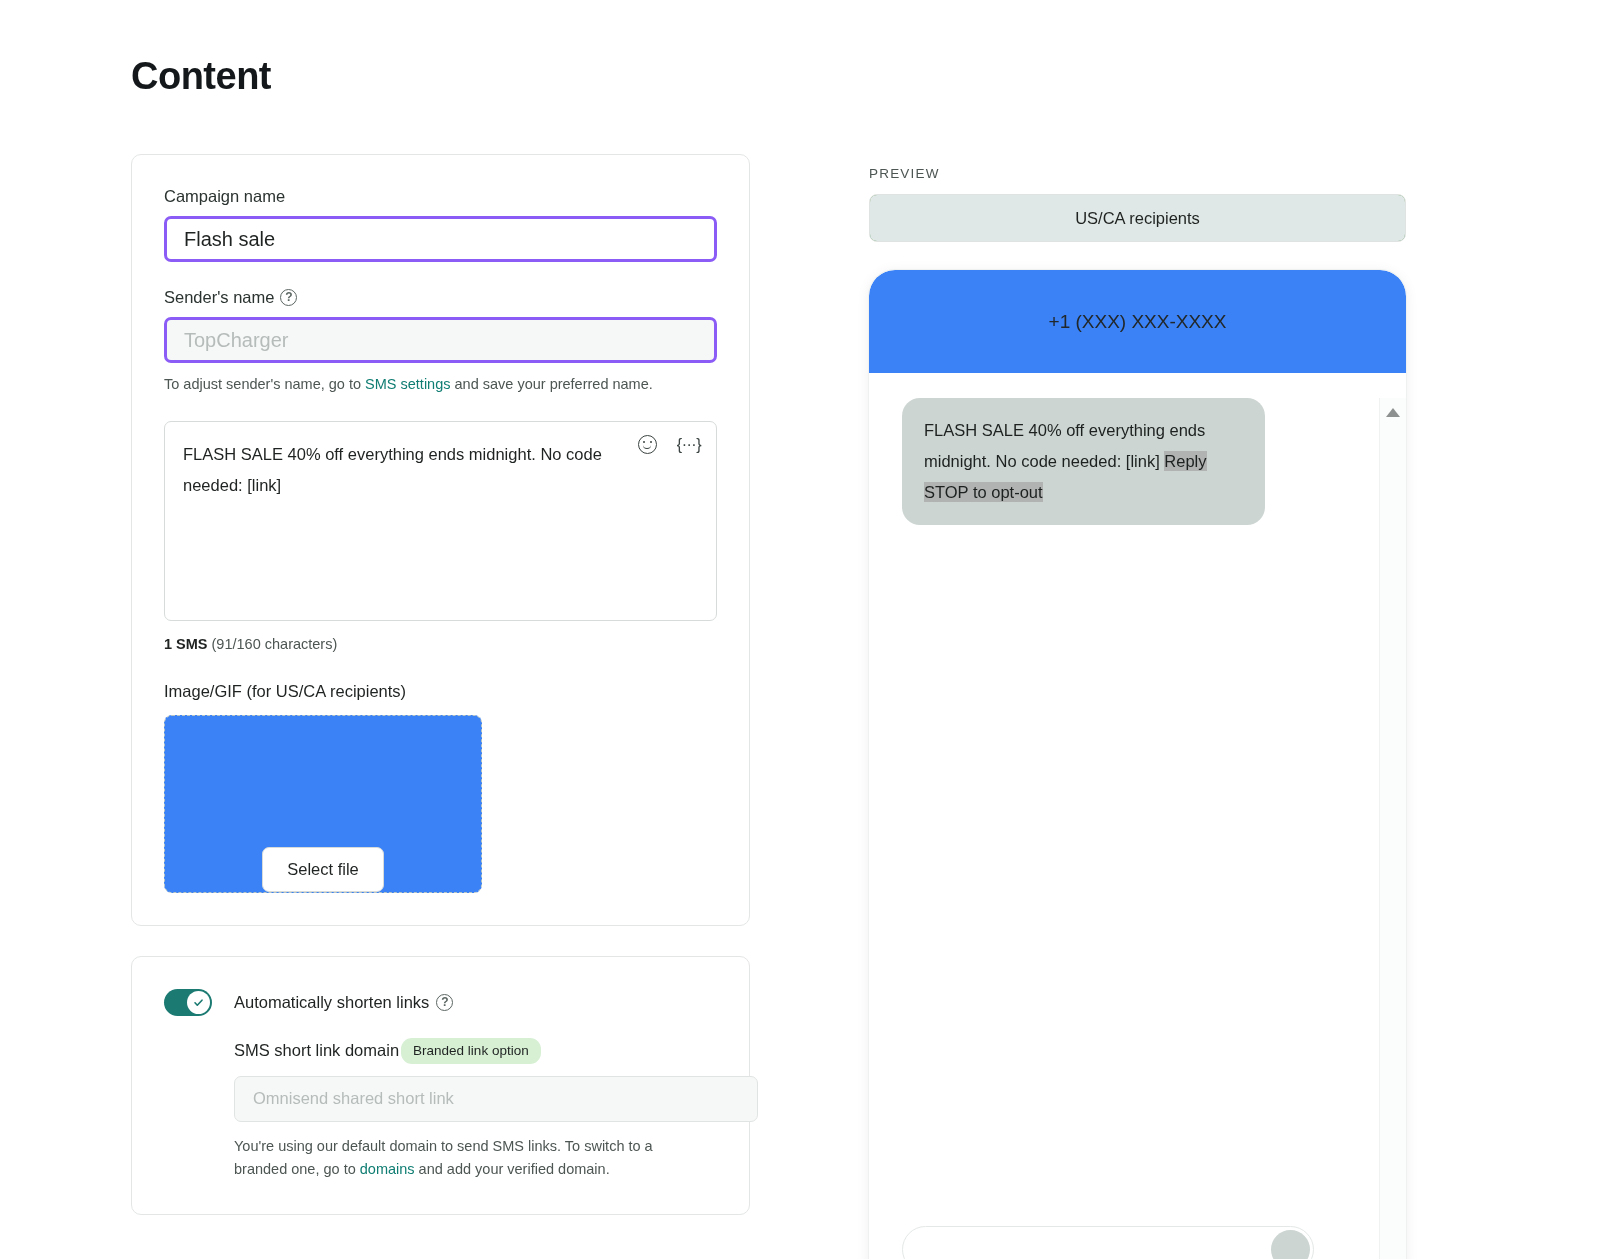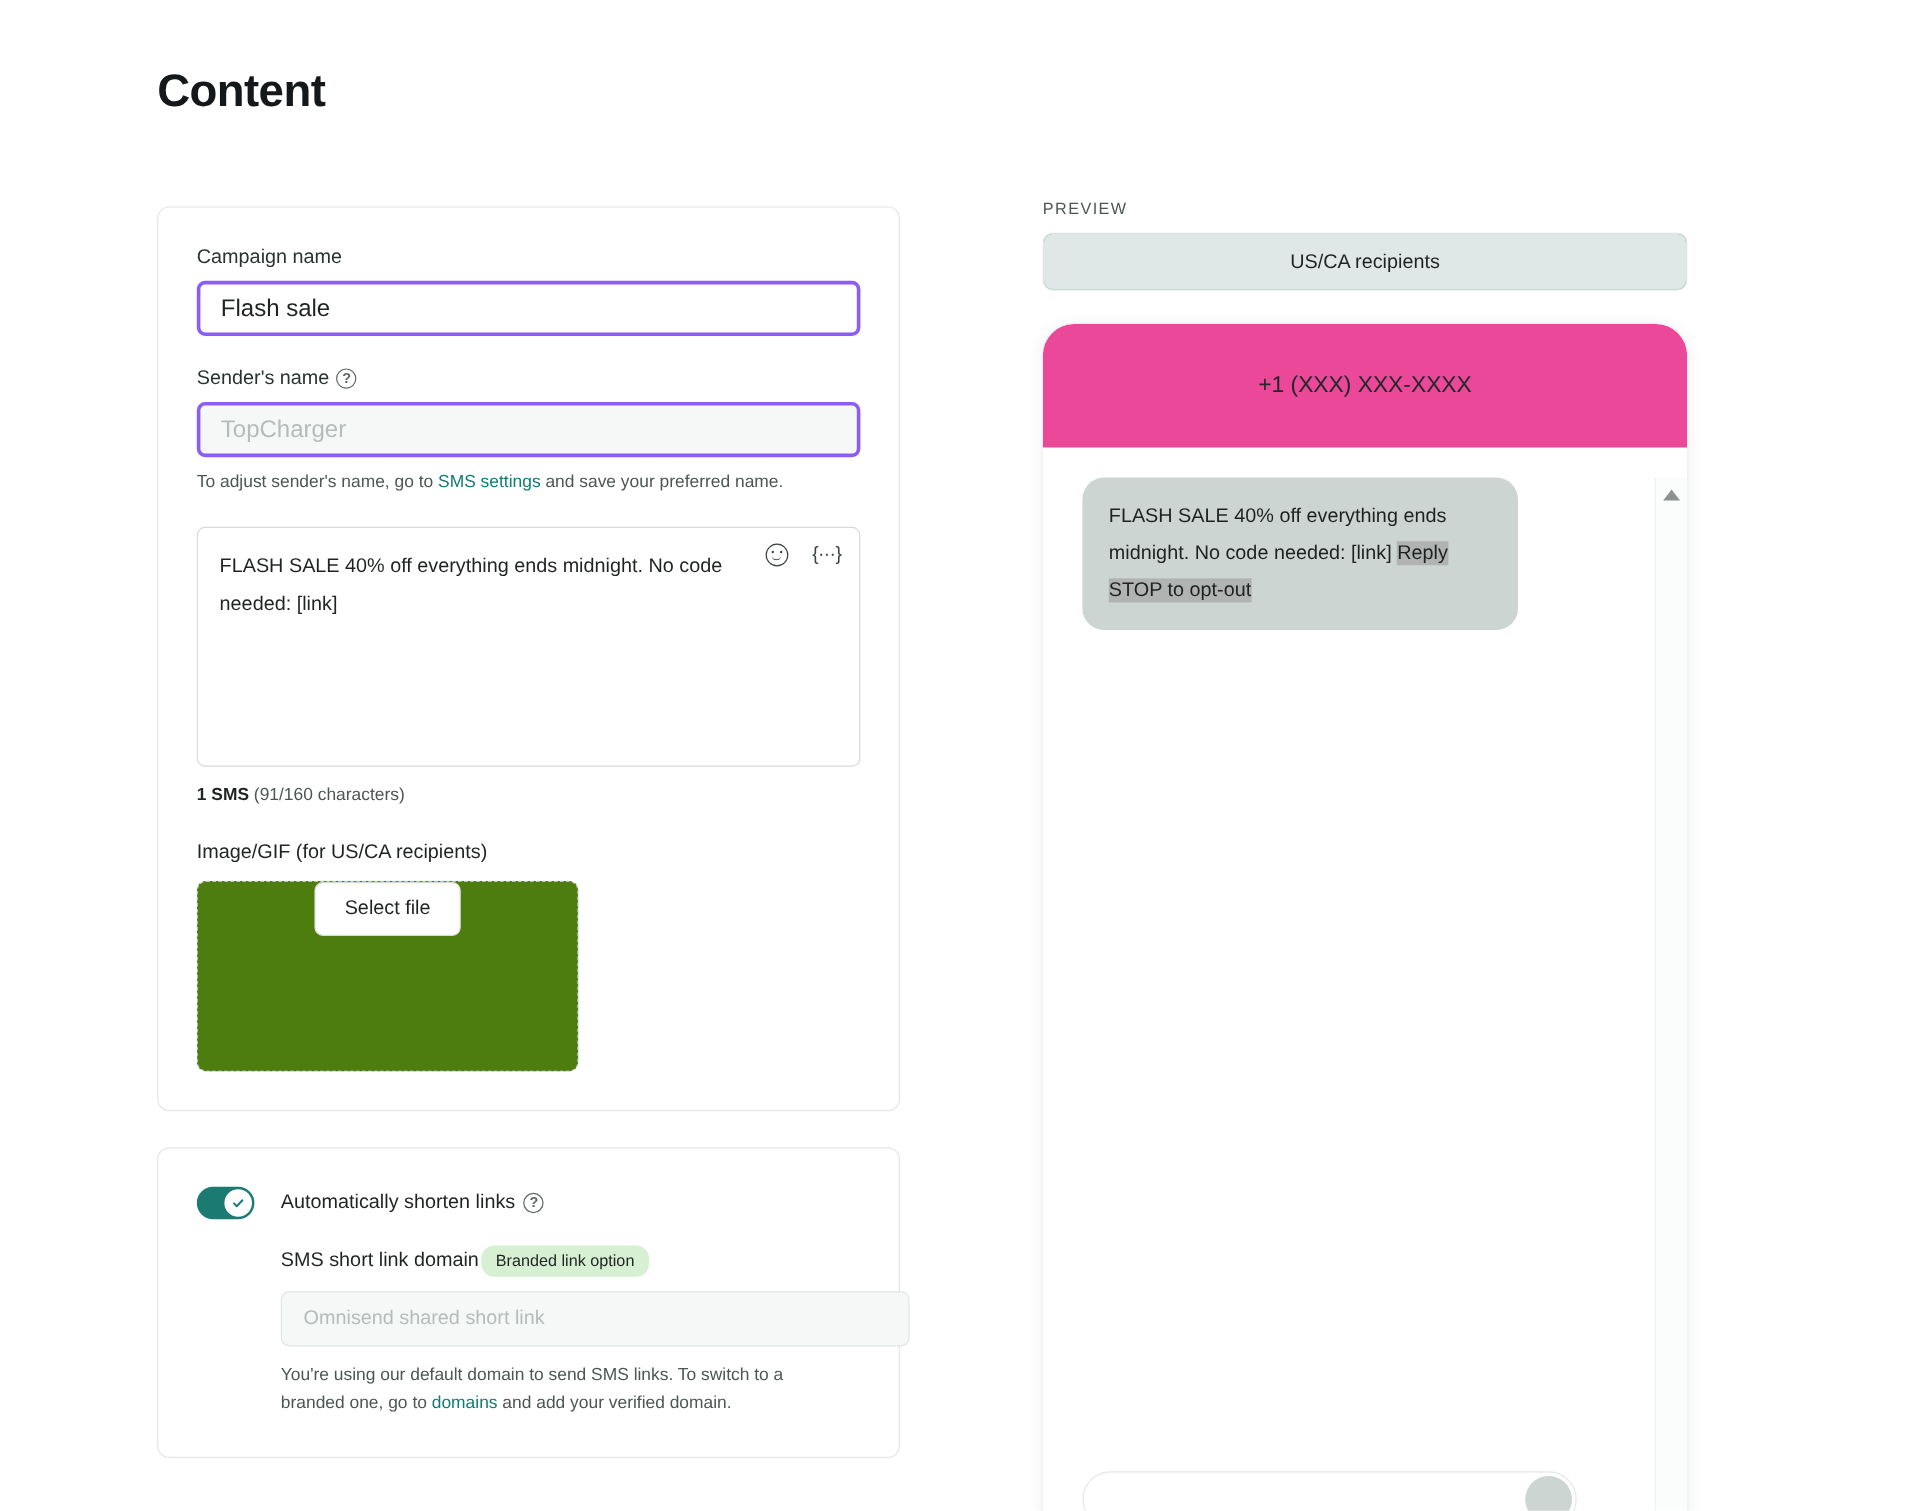"Campaign name" .left-col { top: 172px -> 154px }
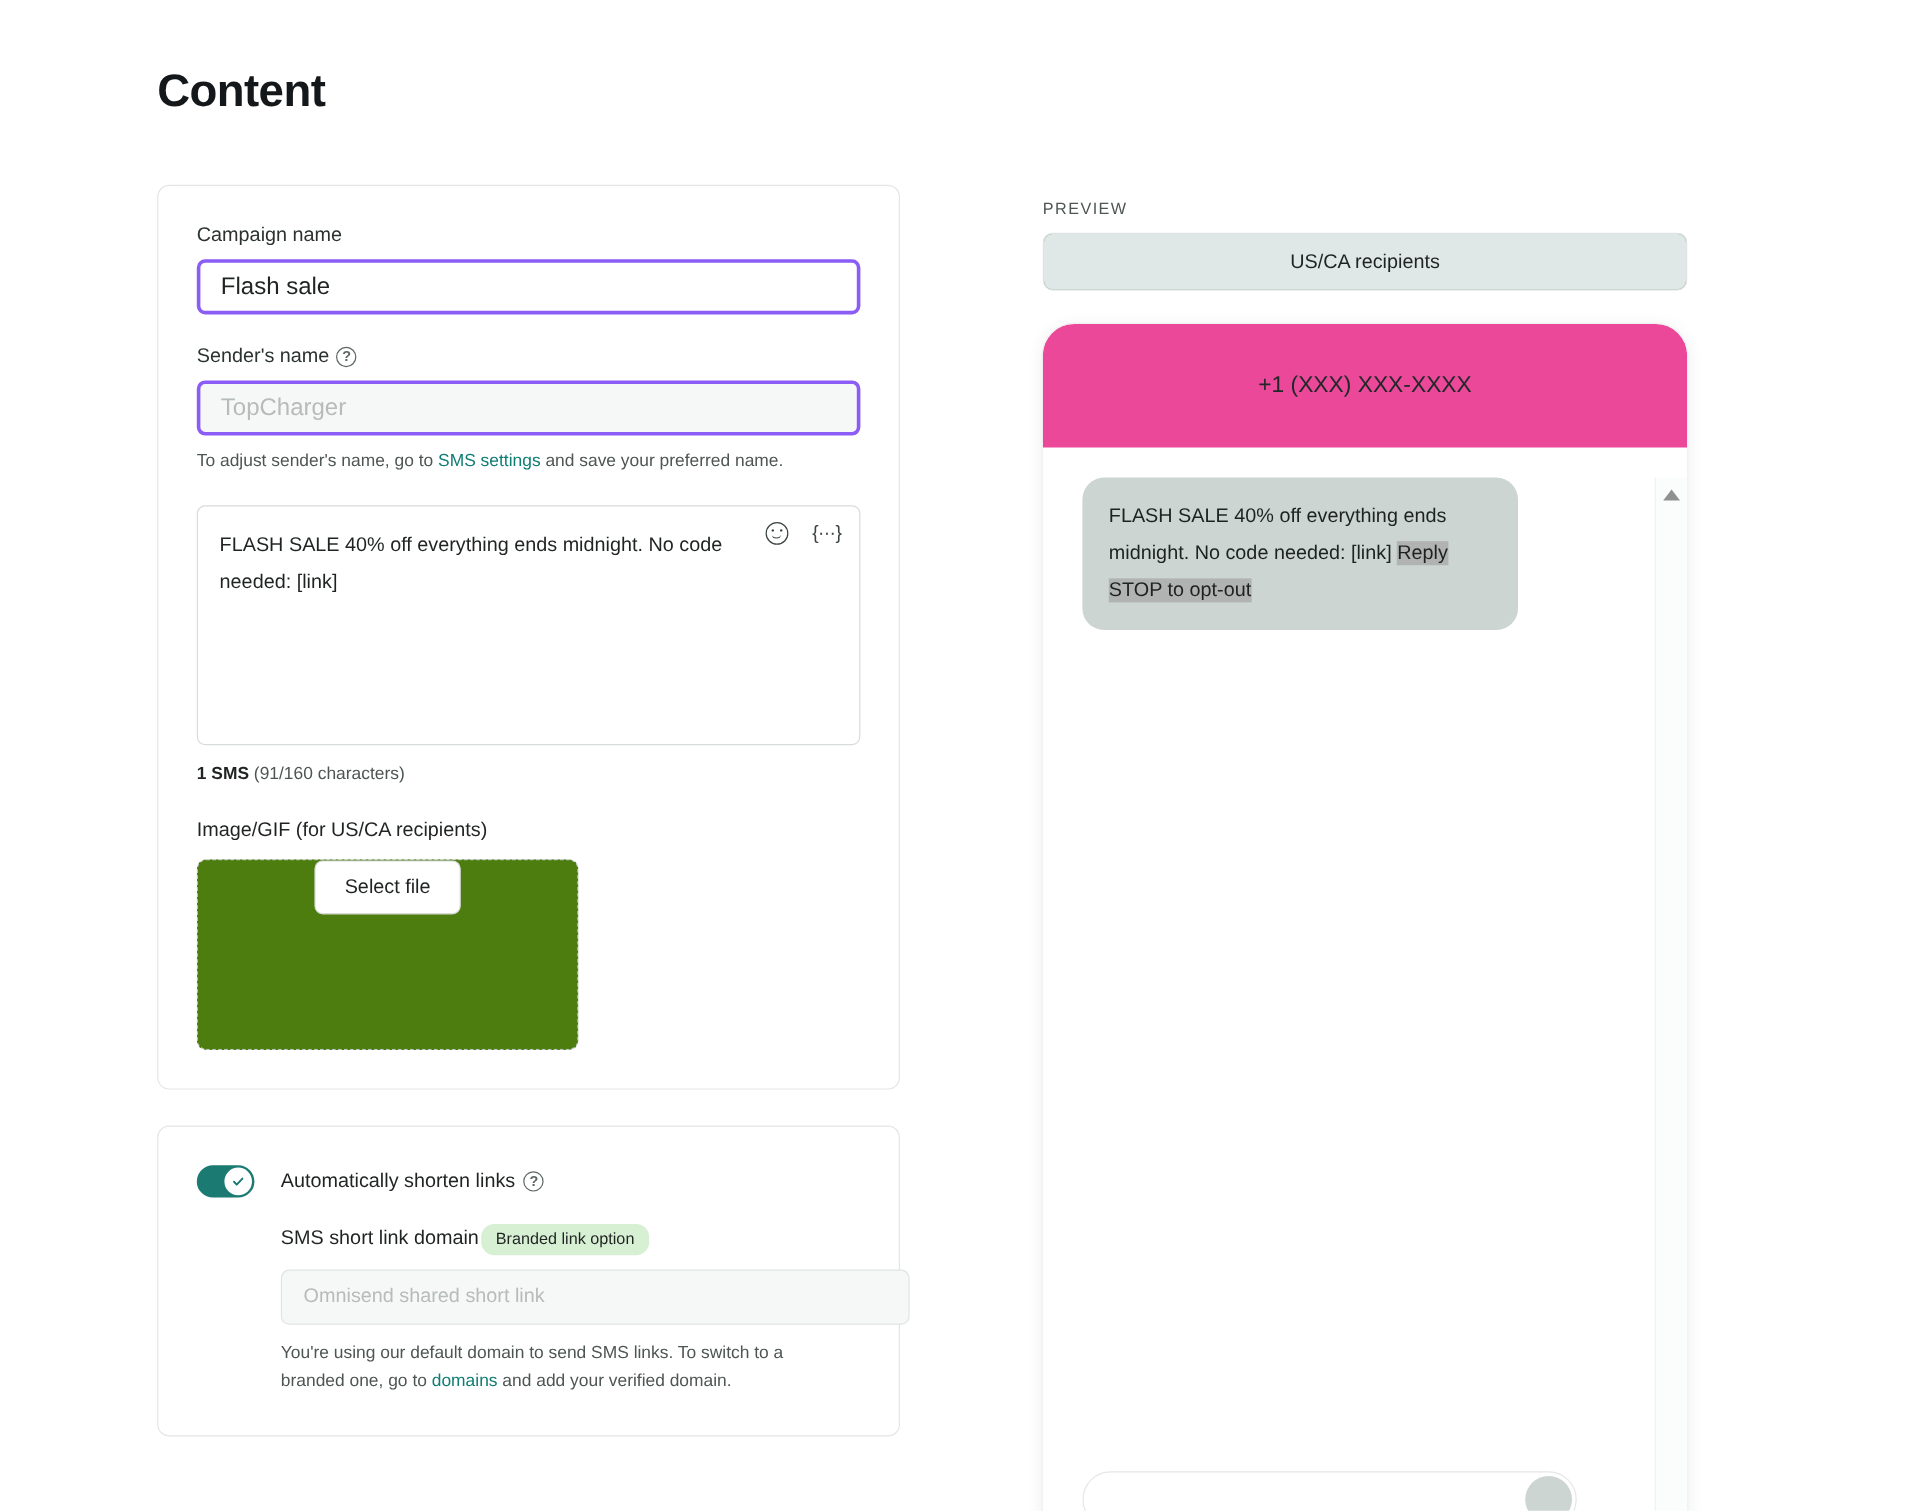"+1 (XXX) XXX-XXXX" .phone-header { background: #ec4899 -> #3b82f6 }
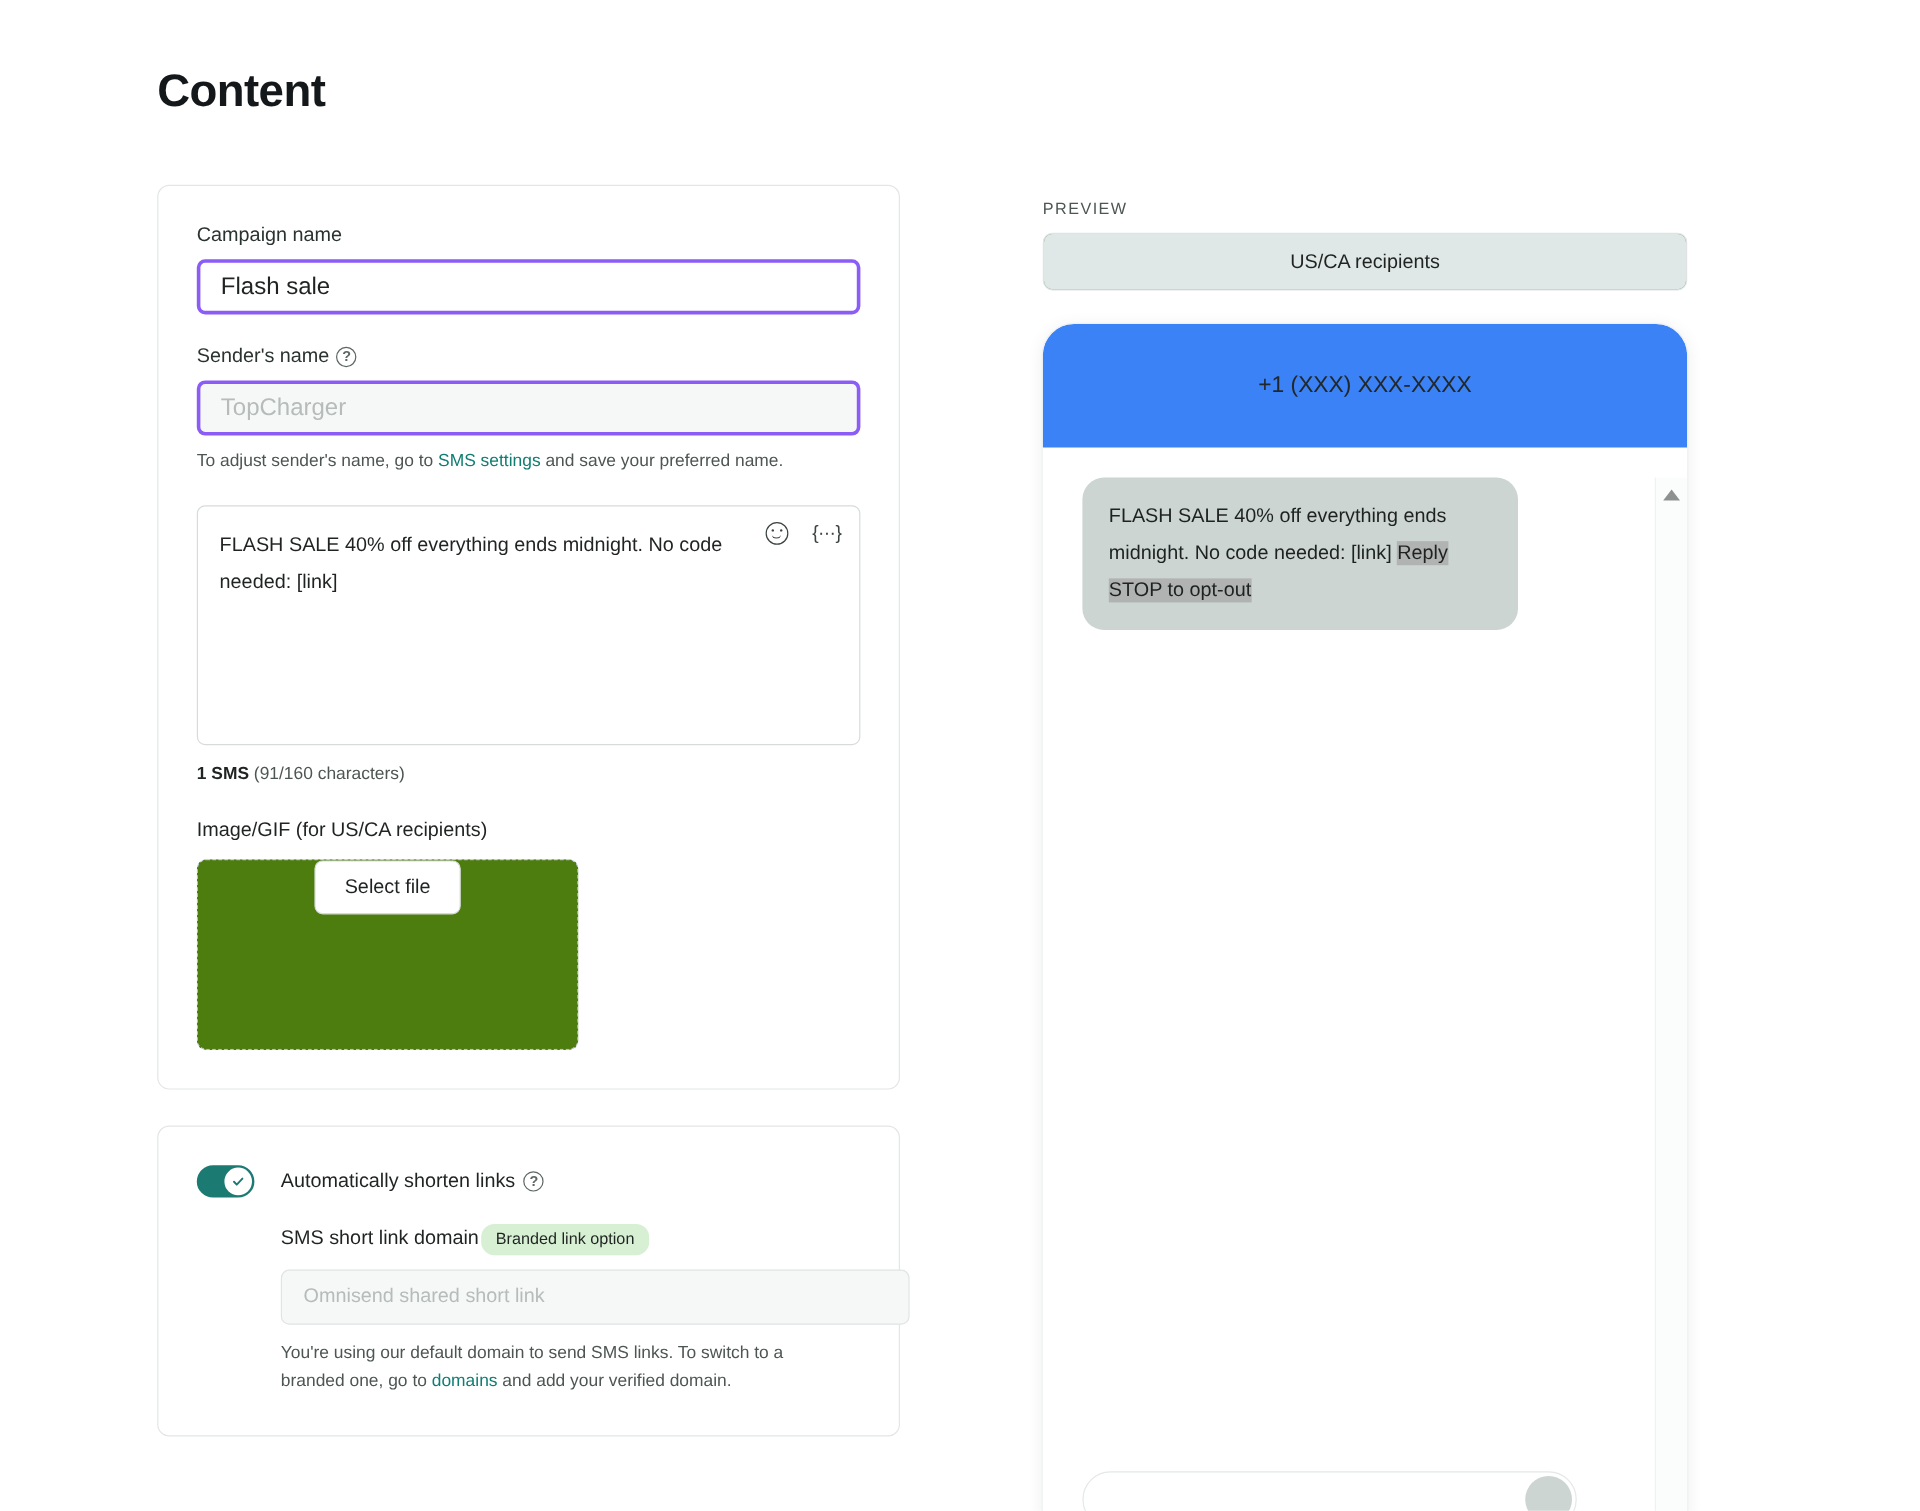"Select file" .dropzone { align-items: flex-start -> flex-end; background: #4d7c0f -> #3b82f6; height: 159px -> 178px }
